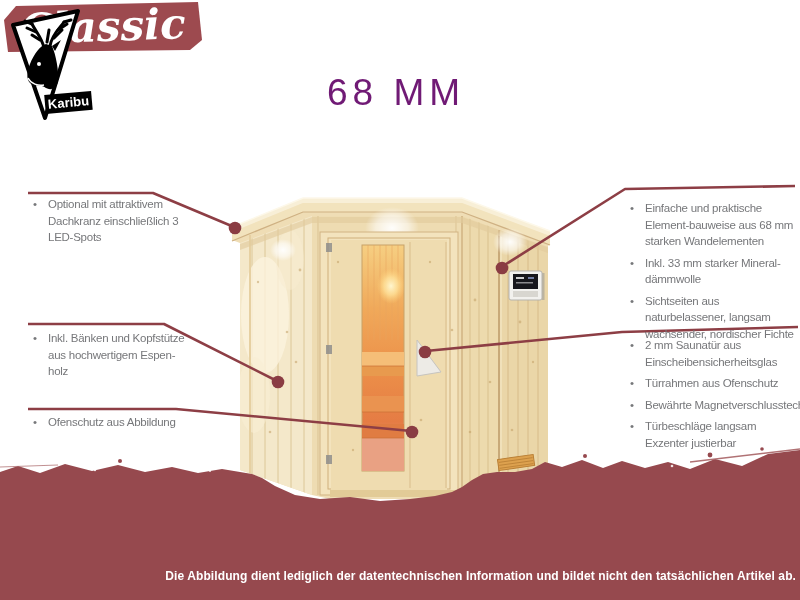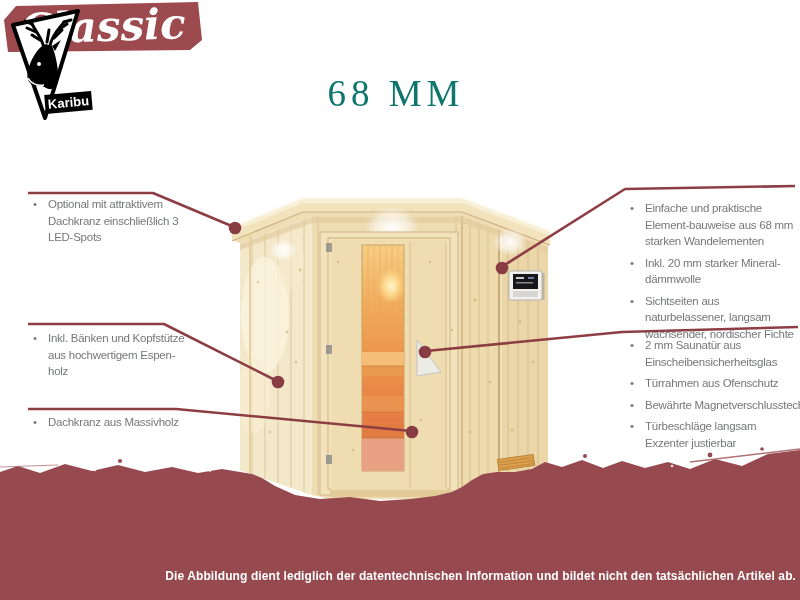"68 MM" .model-size { color: #0f766e -> #701a75; font-family: Liberation Serif, serif -> none }
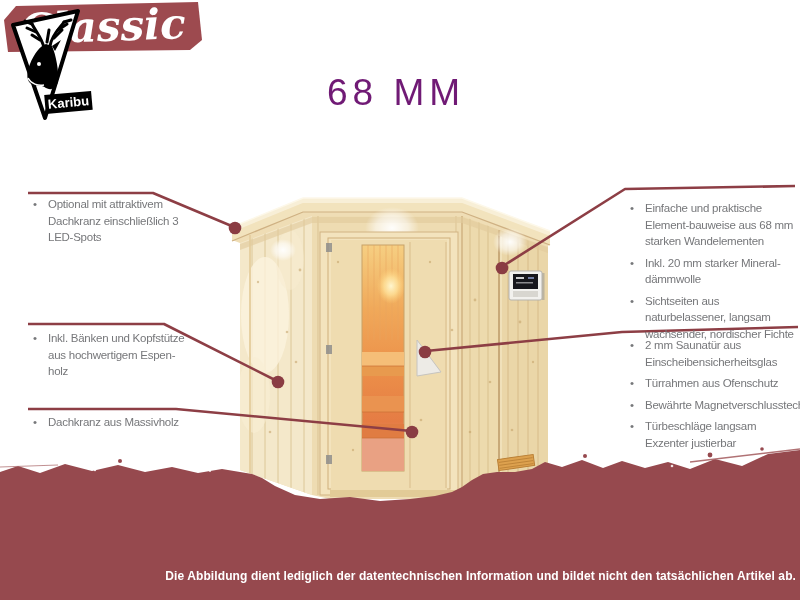"Inkl. 20 mm starker Mineral-dämmwolle" span.txt { text: 20 -> 33 }
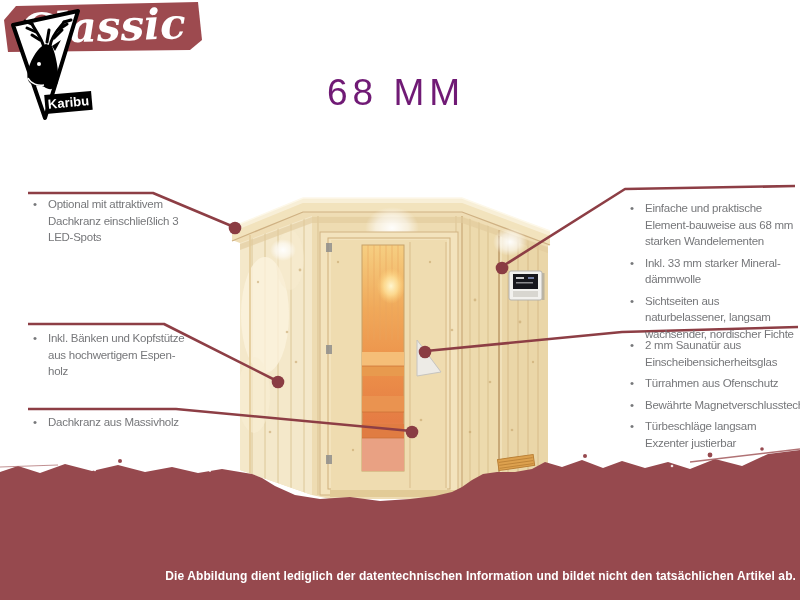"Dachkranz aus Massivholz" span.txt { text: Dachkranz aus Massivholz -> Ofenschutz aus Abbildung }
